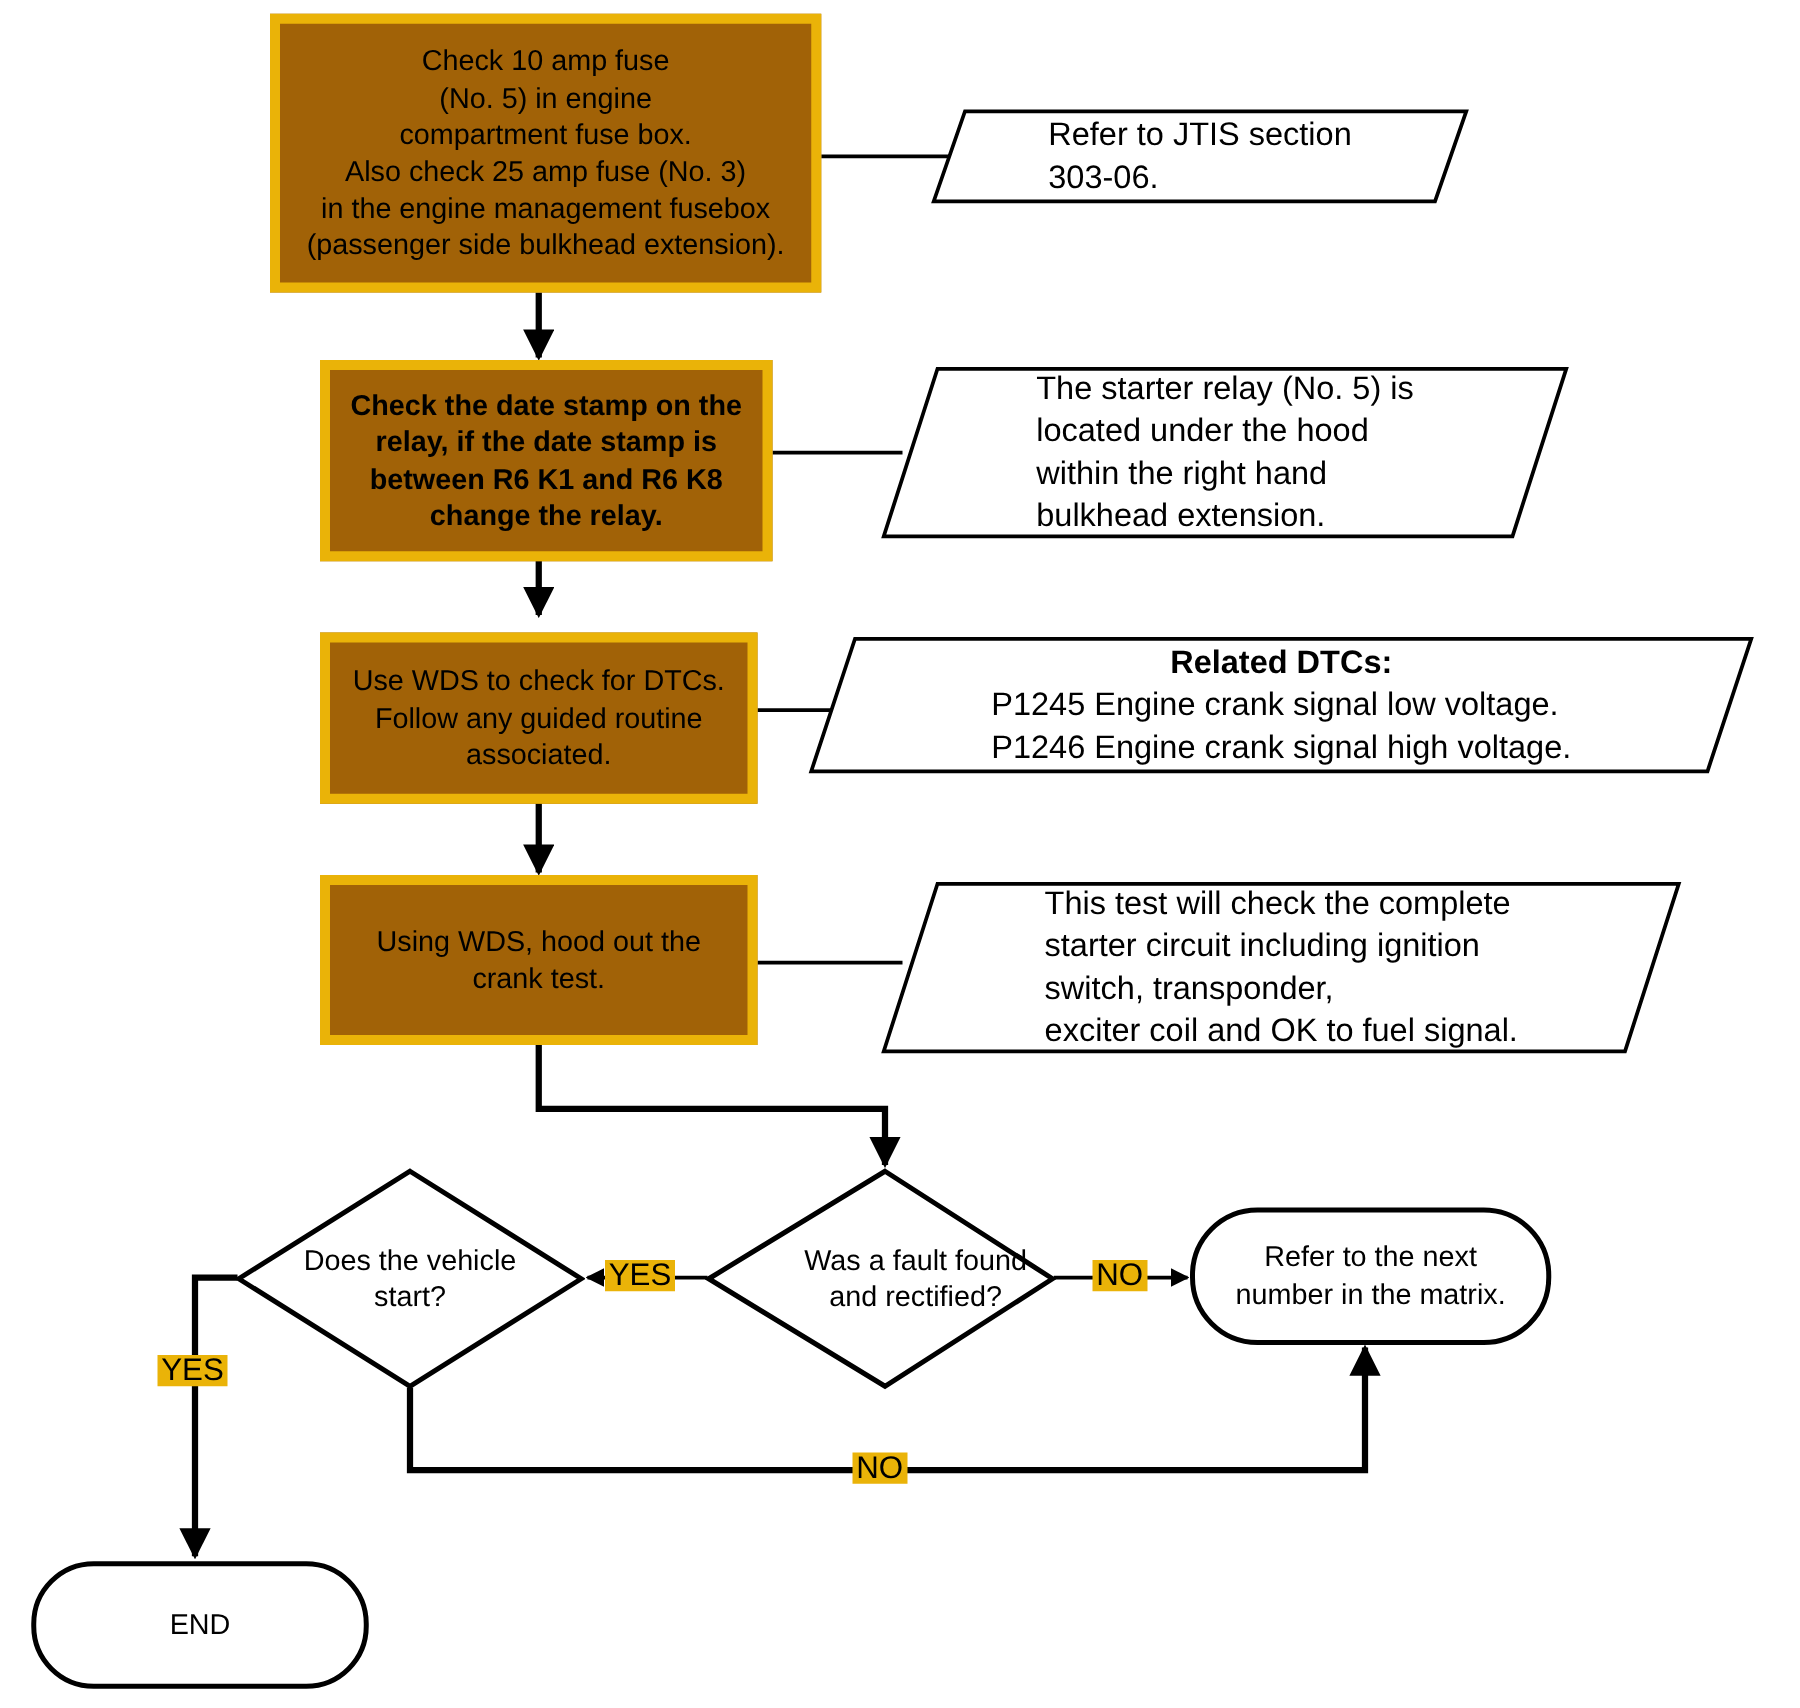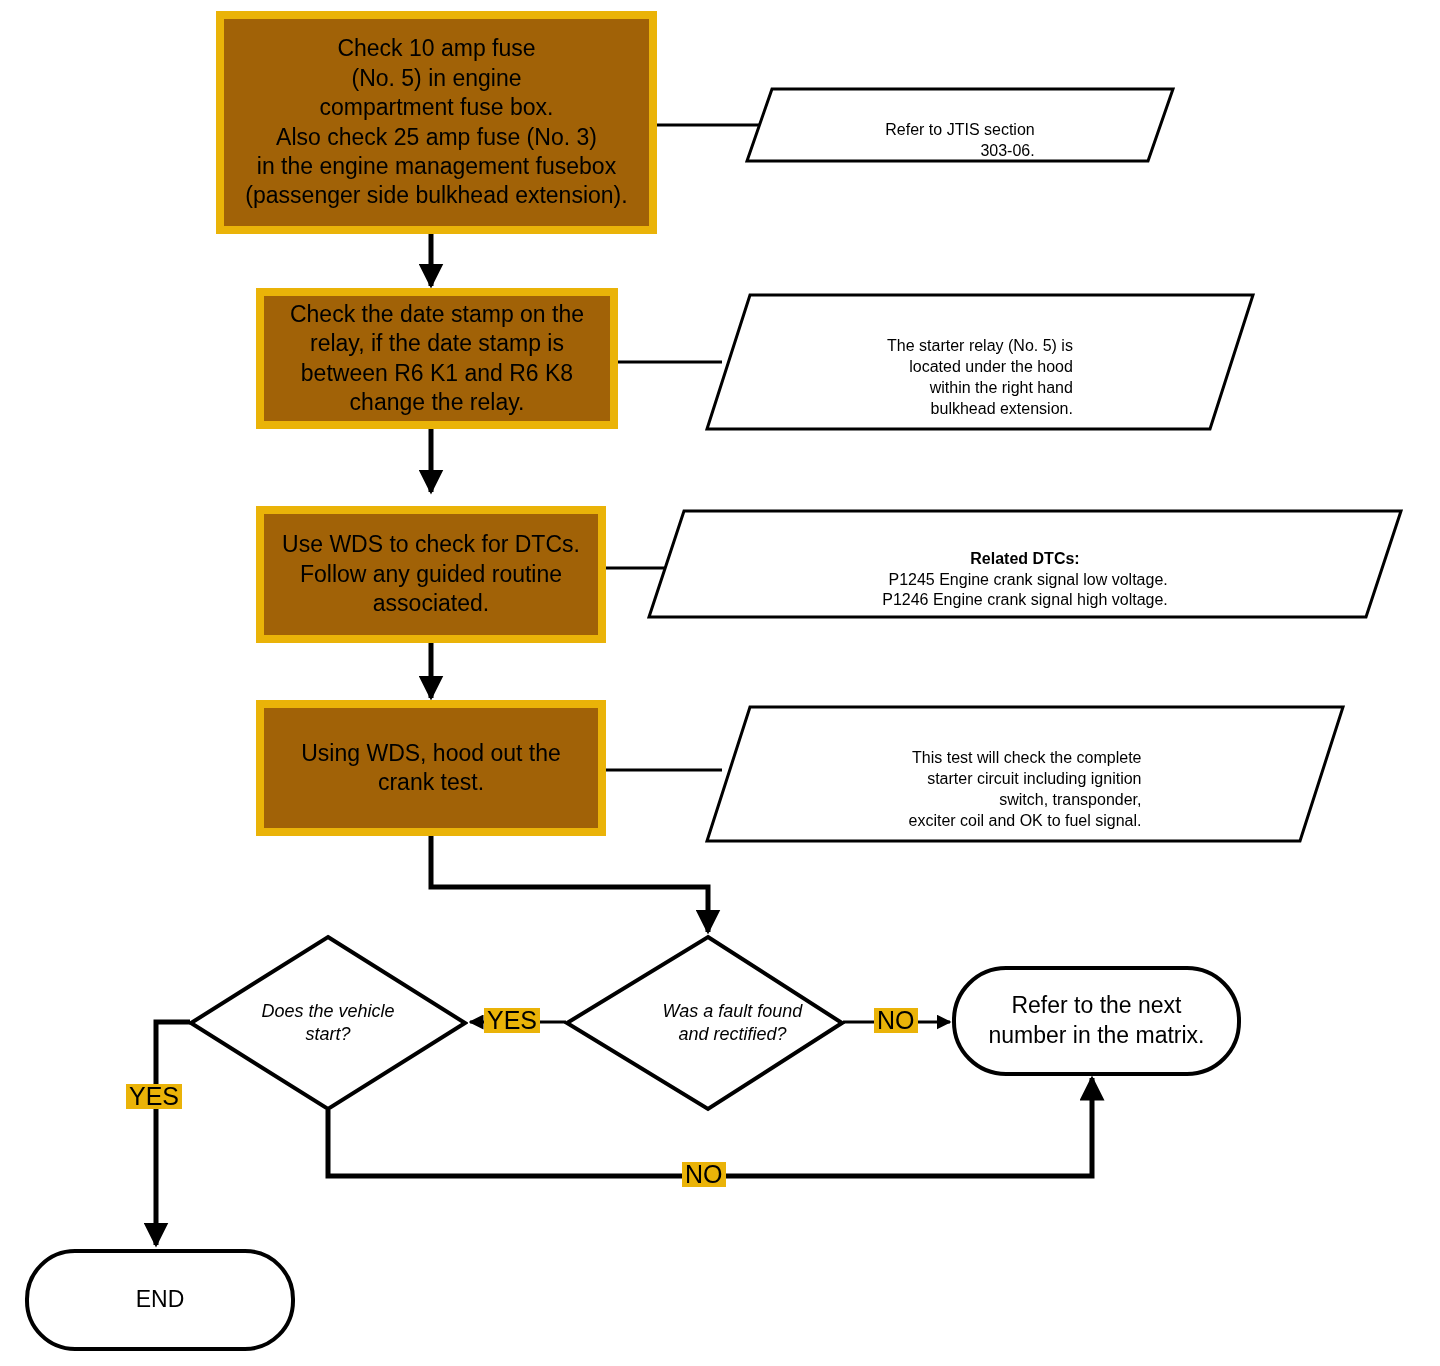"Refer to JTIS section" .note-txt { font-size: 16px -> 26px; text-align: right -> left; top: 16px -> 0 }
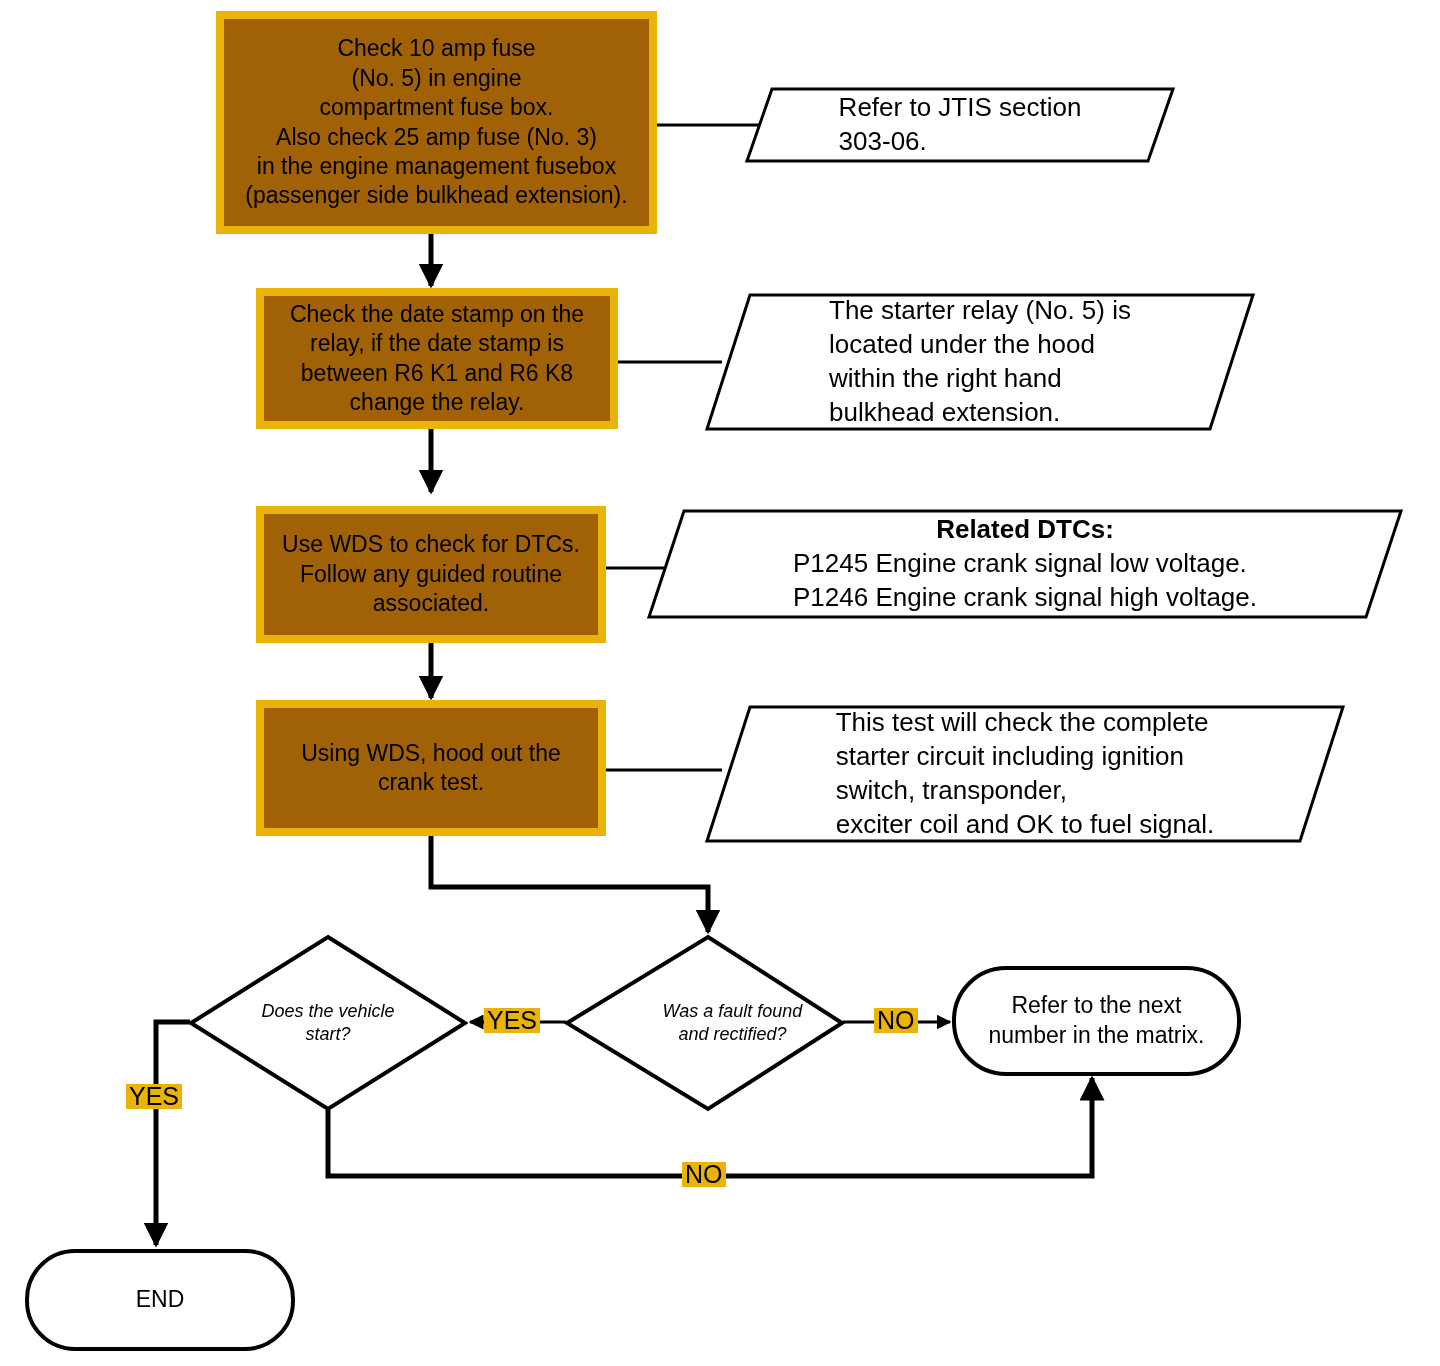"Check the date stamp on" div.node { font-weight: none -> bold; height: 141px -> 161px }
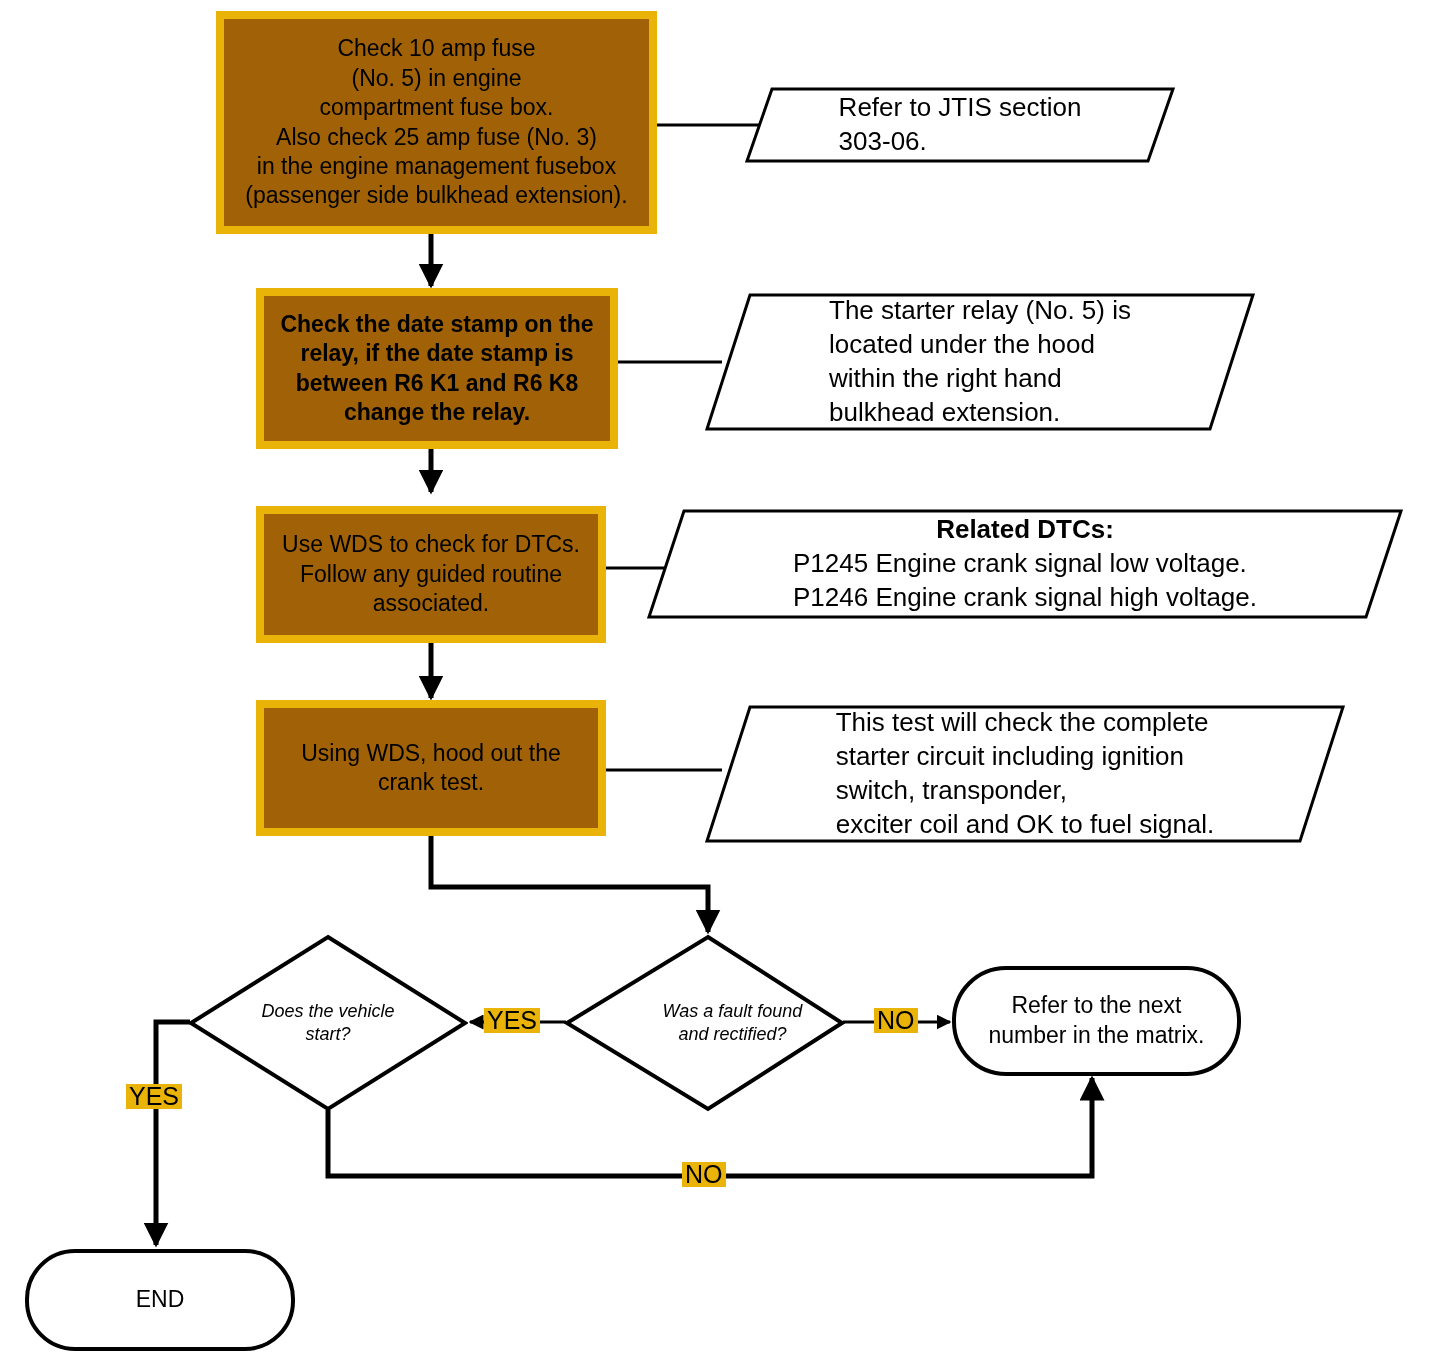"Does the vehicle" .diamond-txt { font-size: 18px -> 23px; font-style: italic -> none }
